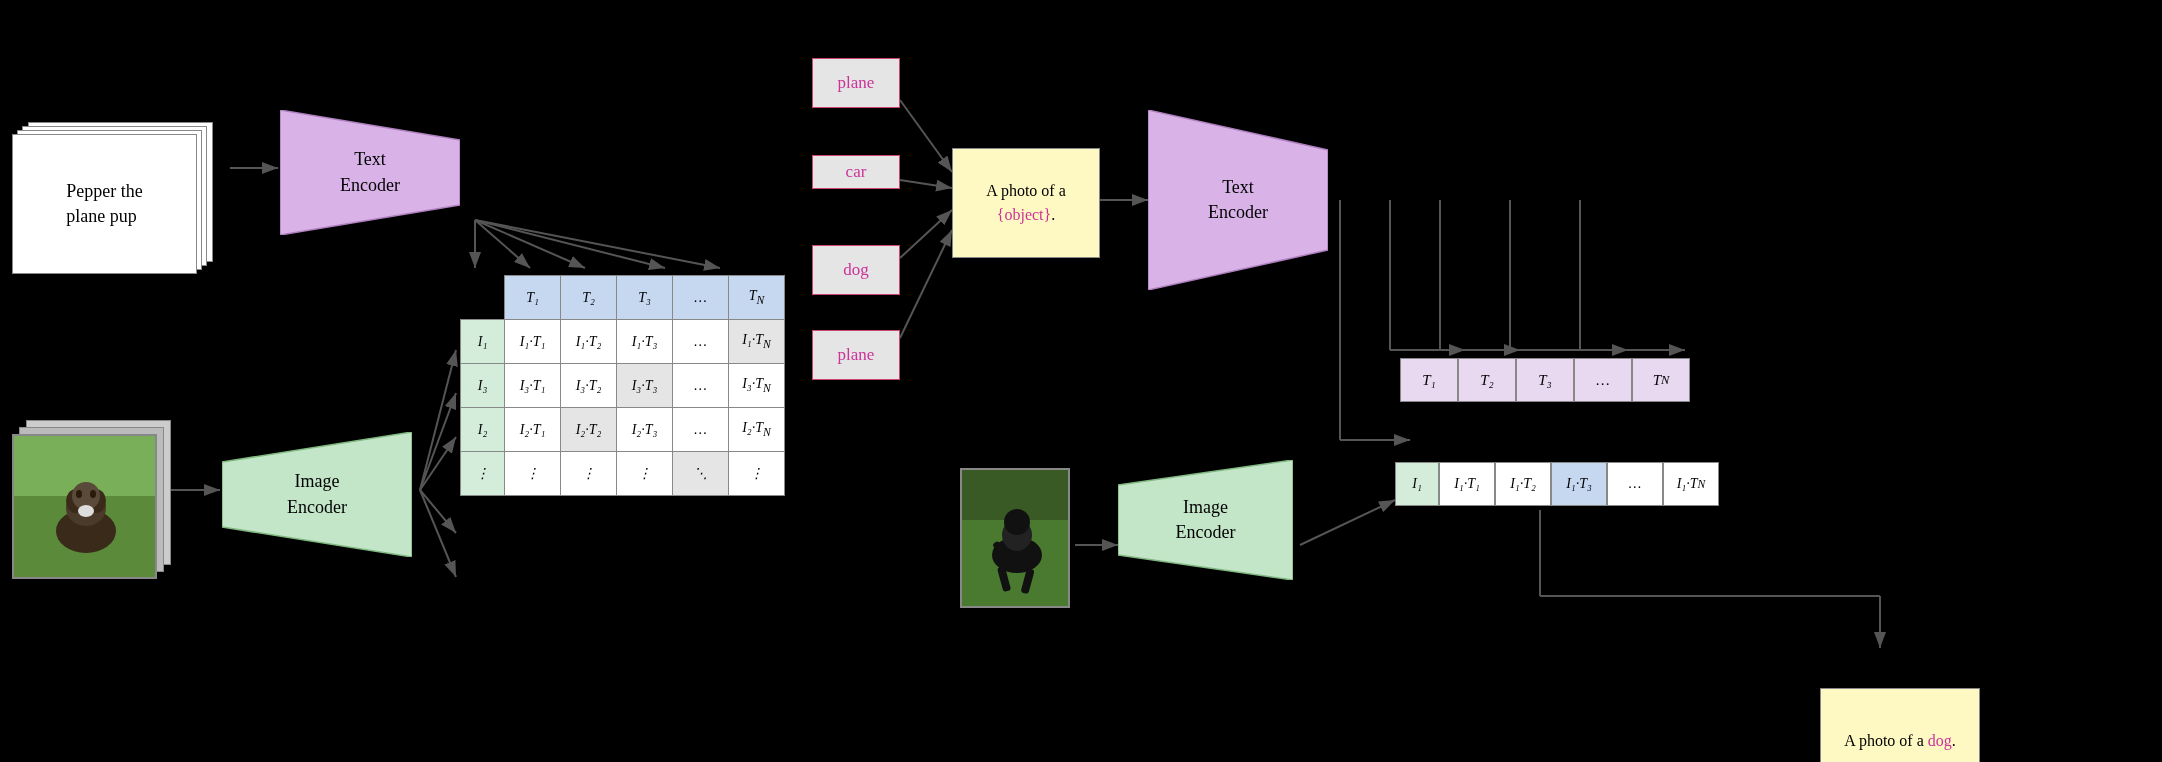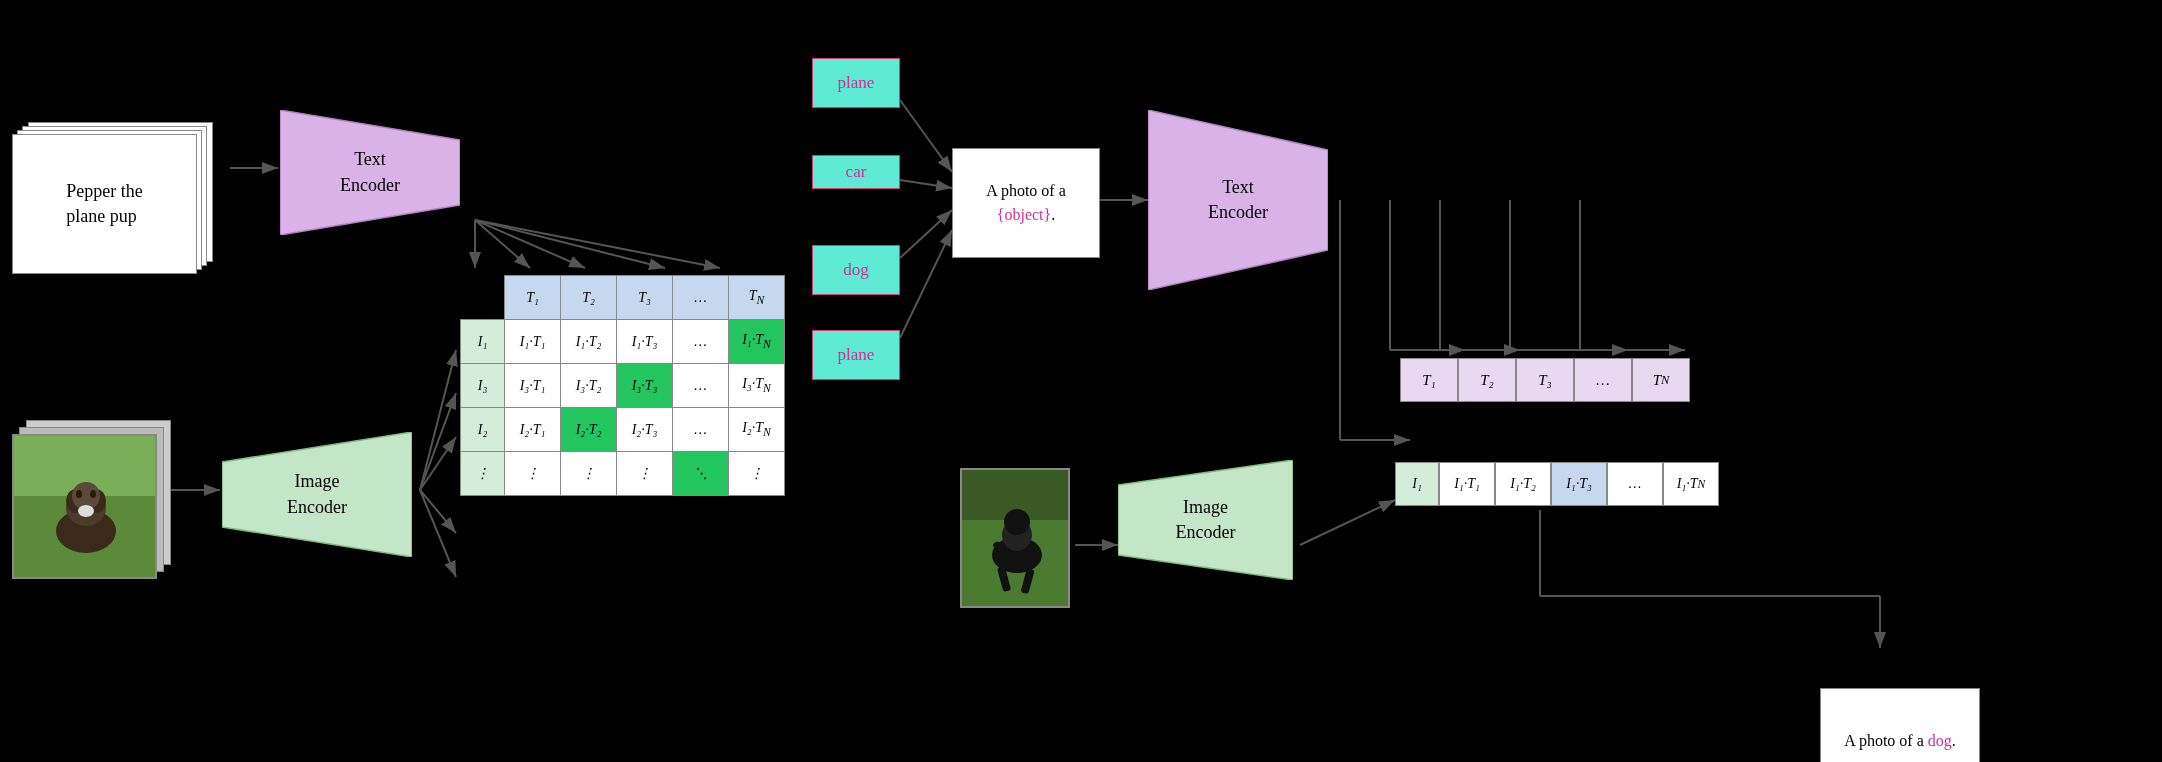"plane" .class-box { background: #5eead4 -> #e5e5e5 }
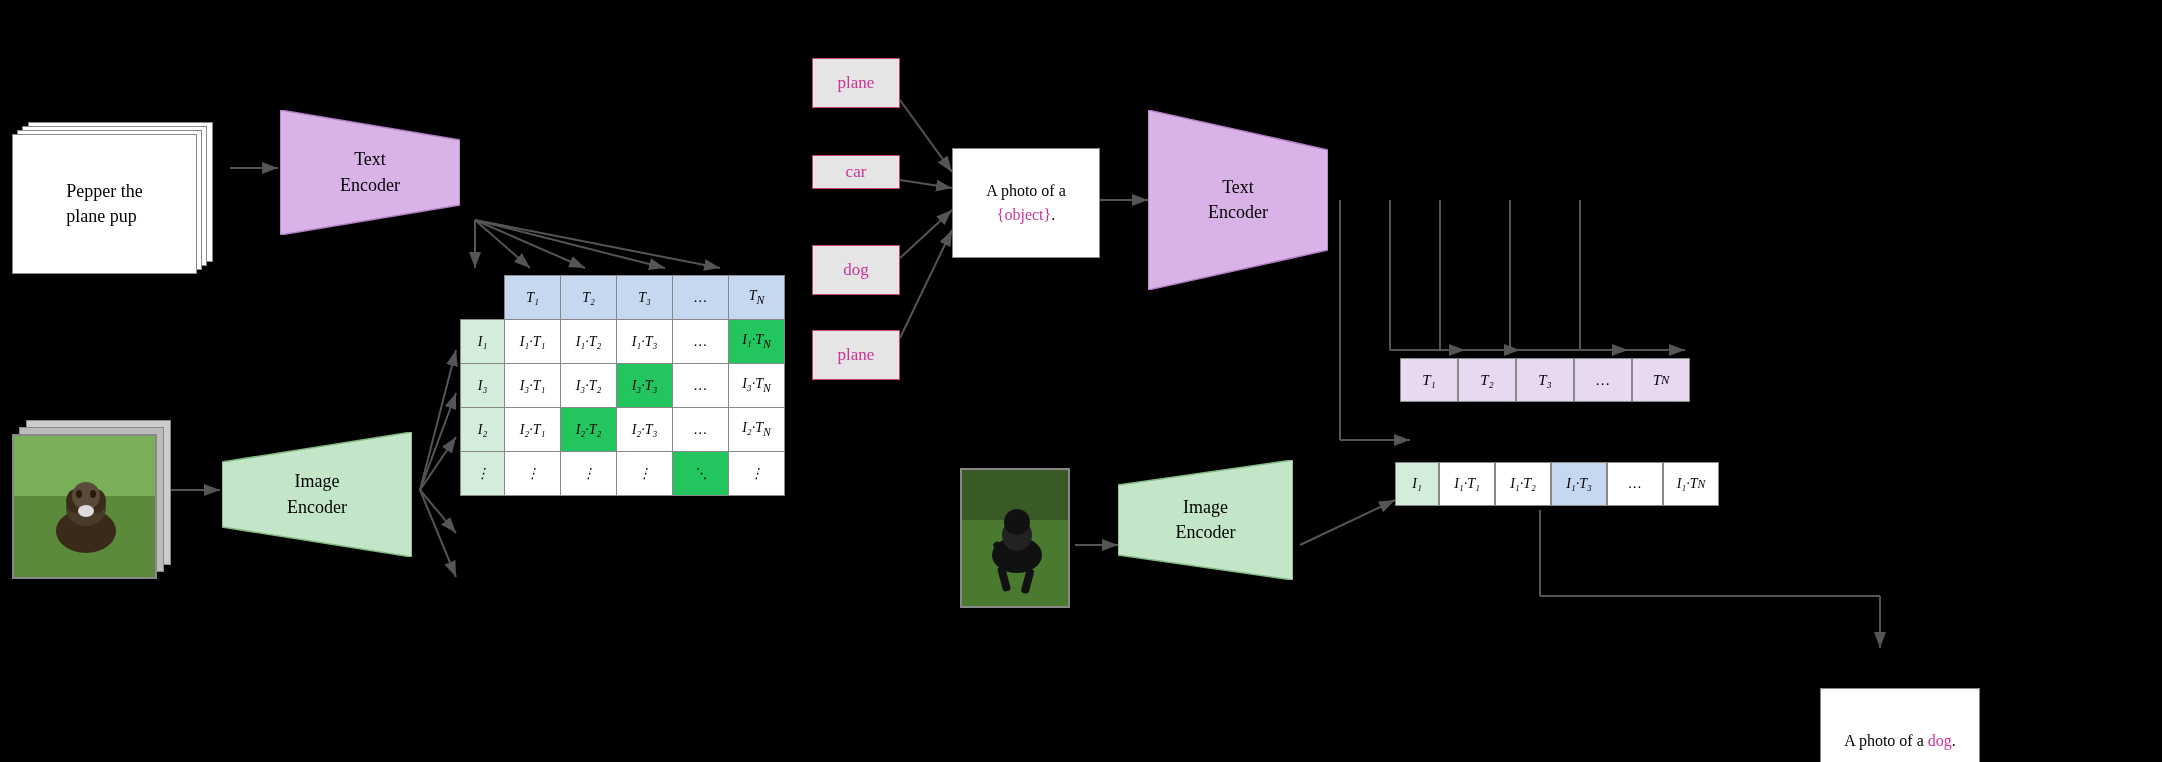"A photo of a {object}." .prompt-box { background: #ffffff -> #fef9c3 }
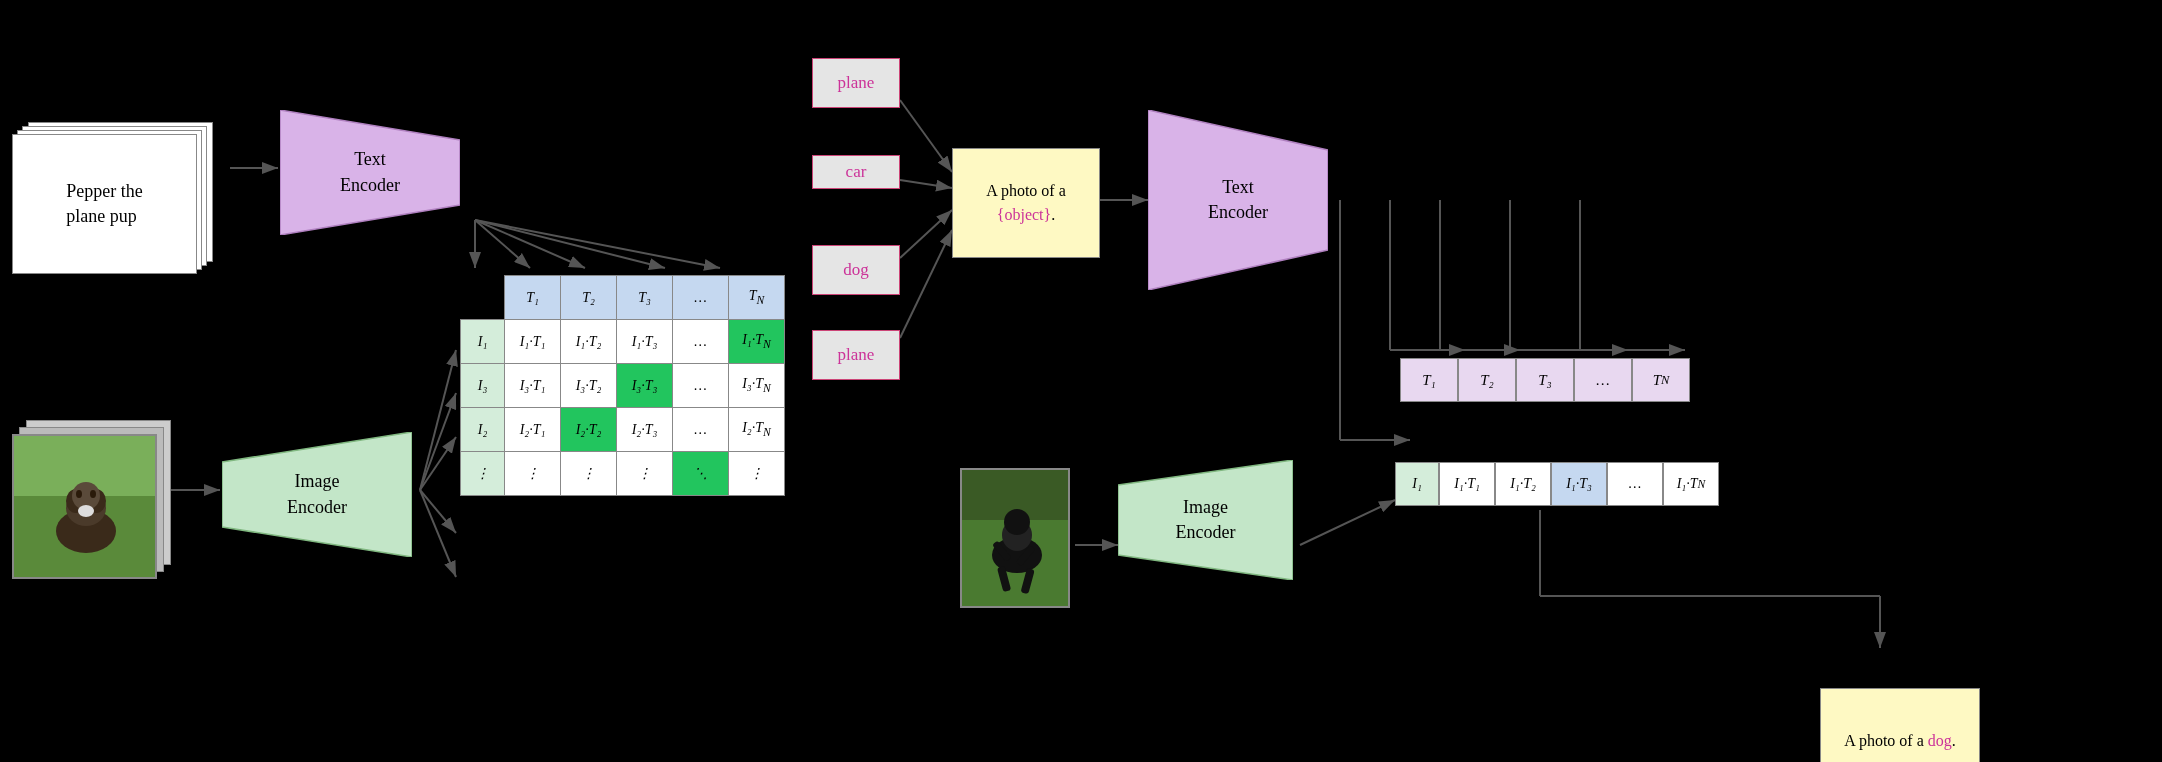"I₁·TN" .matrix-table td.blue-cell { background: #22c55e -> #e5e5e5 }
